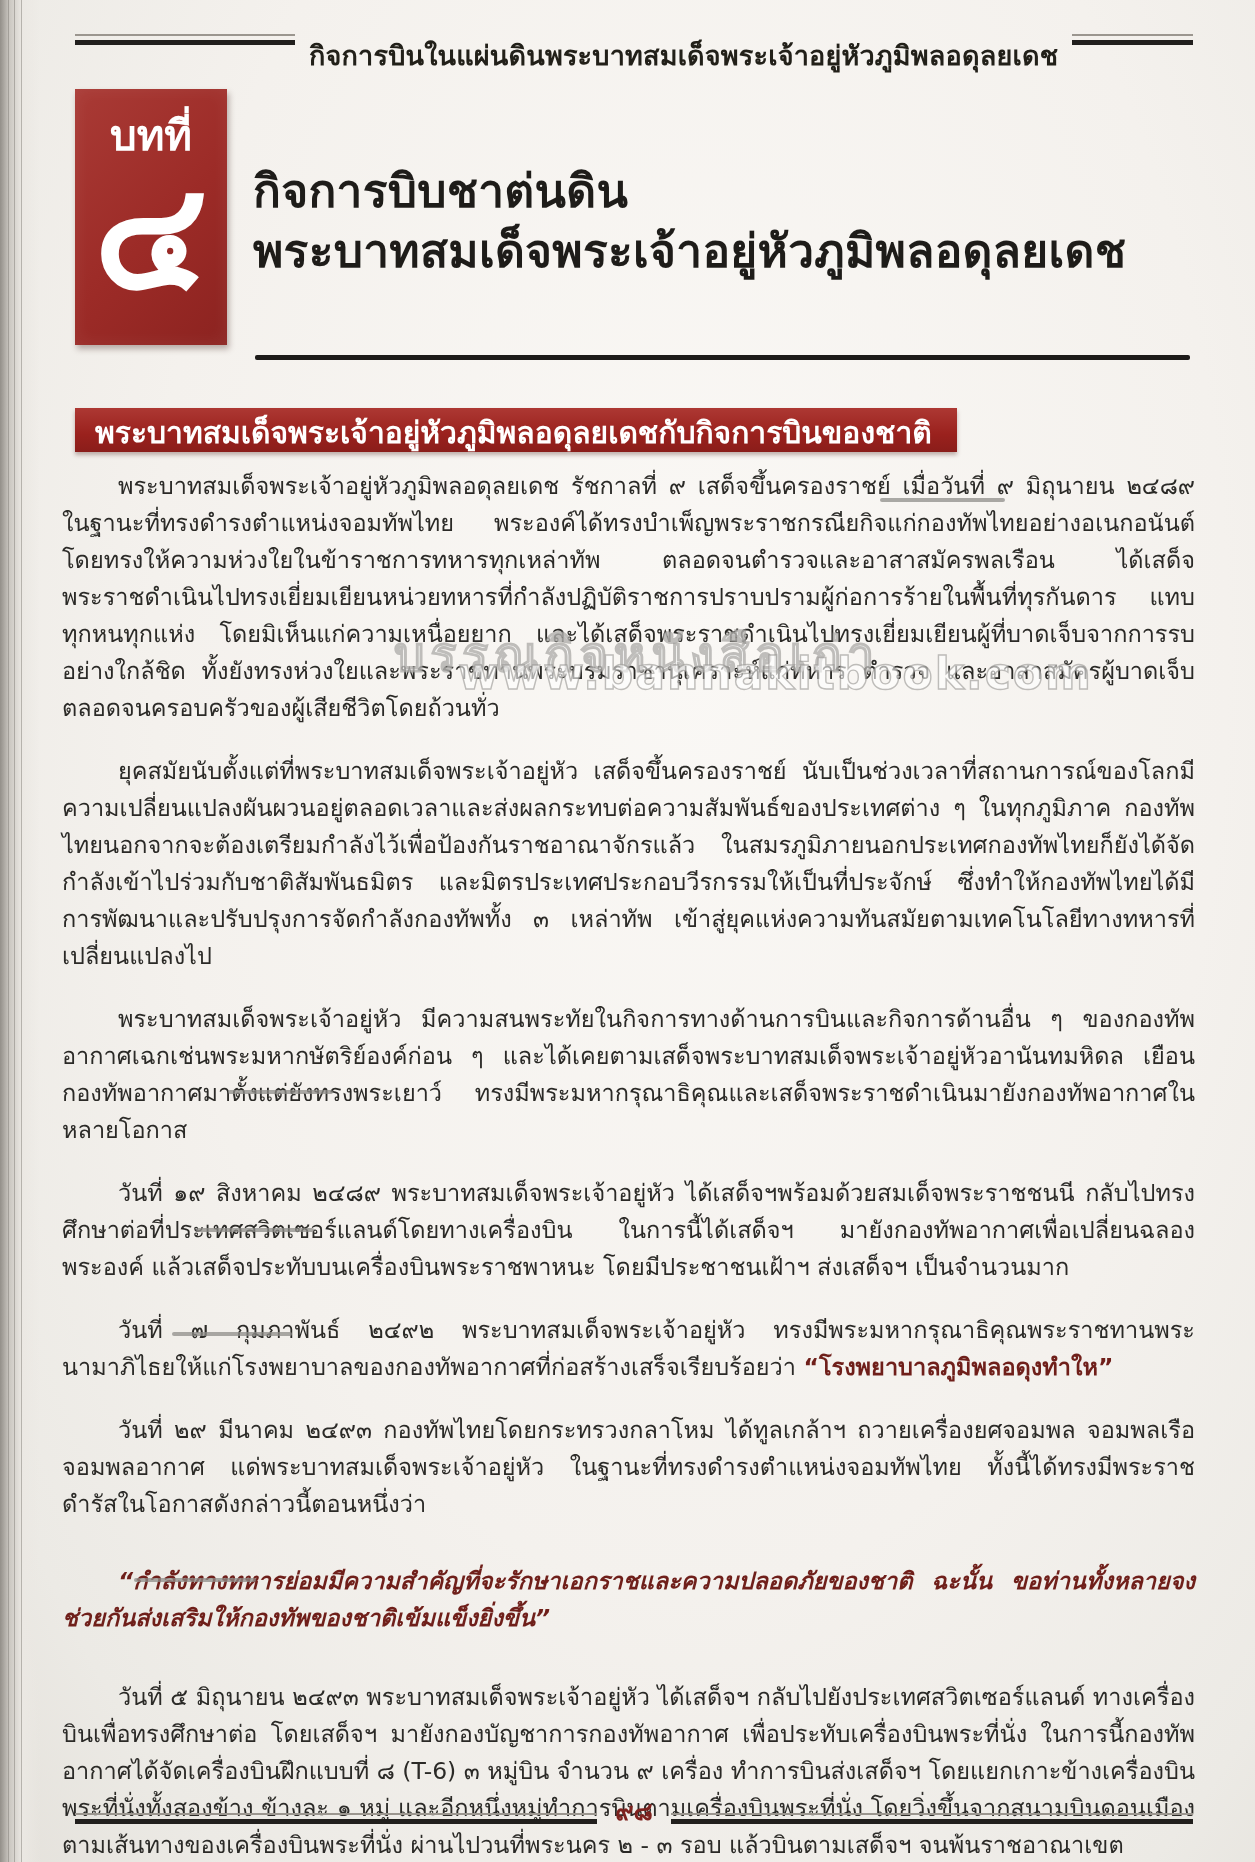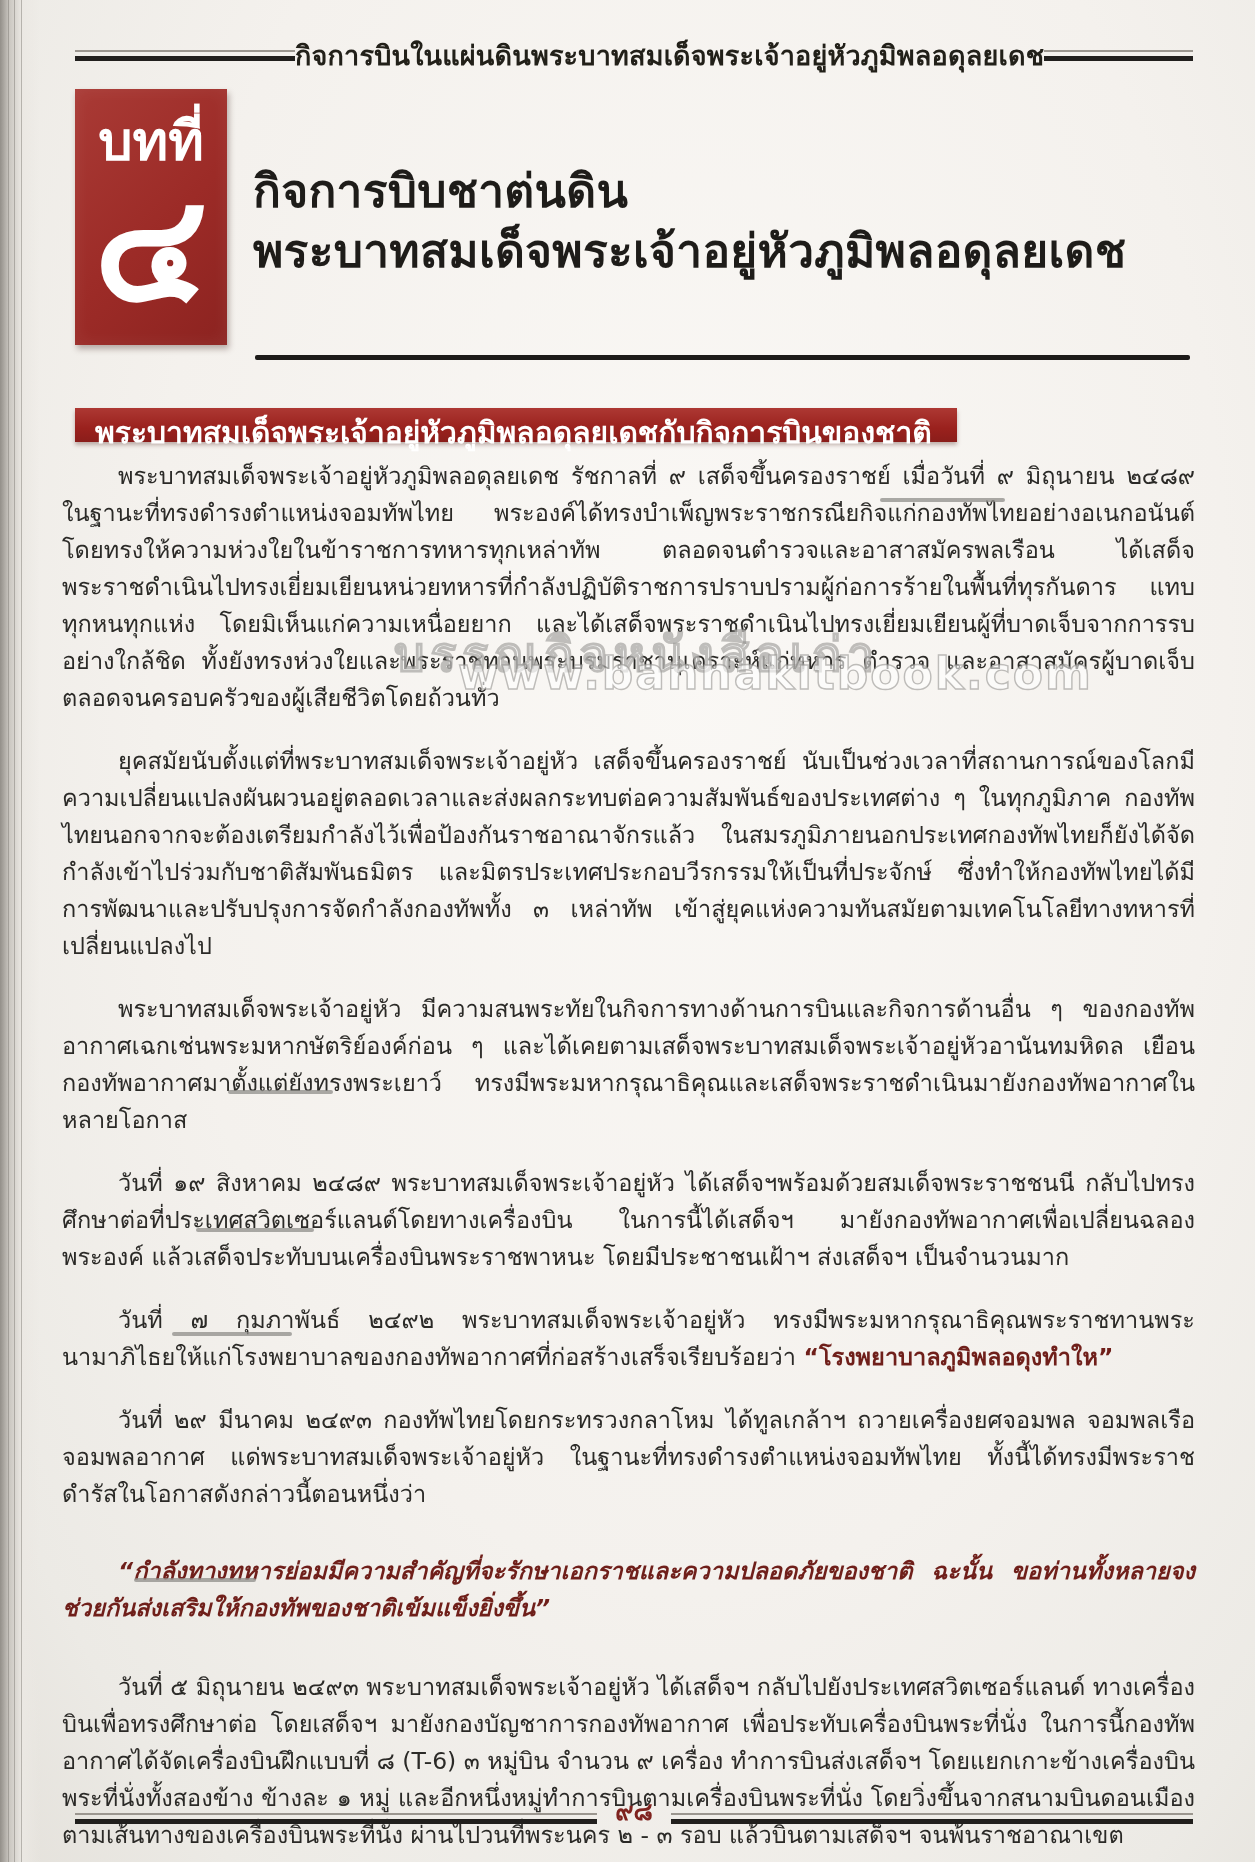"กิจการบินในแผ่นดินพระบาทสมเด็จพระเจ้าอยู" .running-header { align-items: center -> none; gap: none -> 14px }
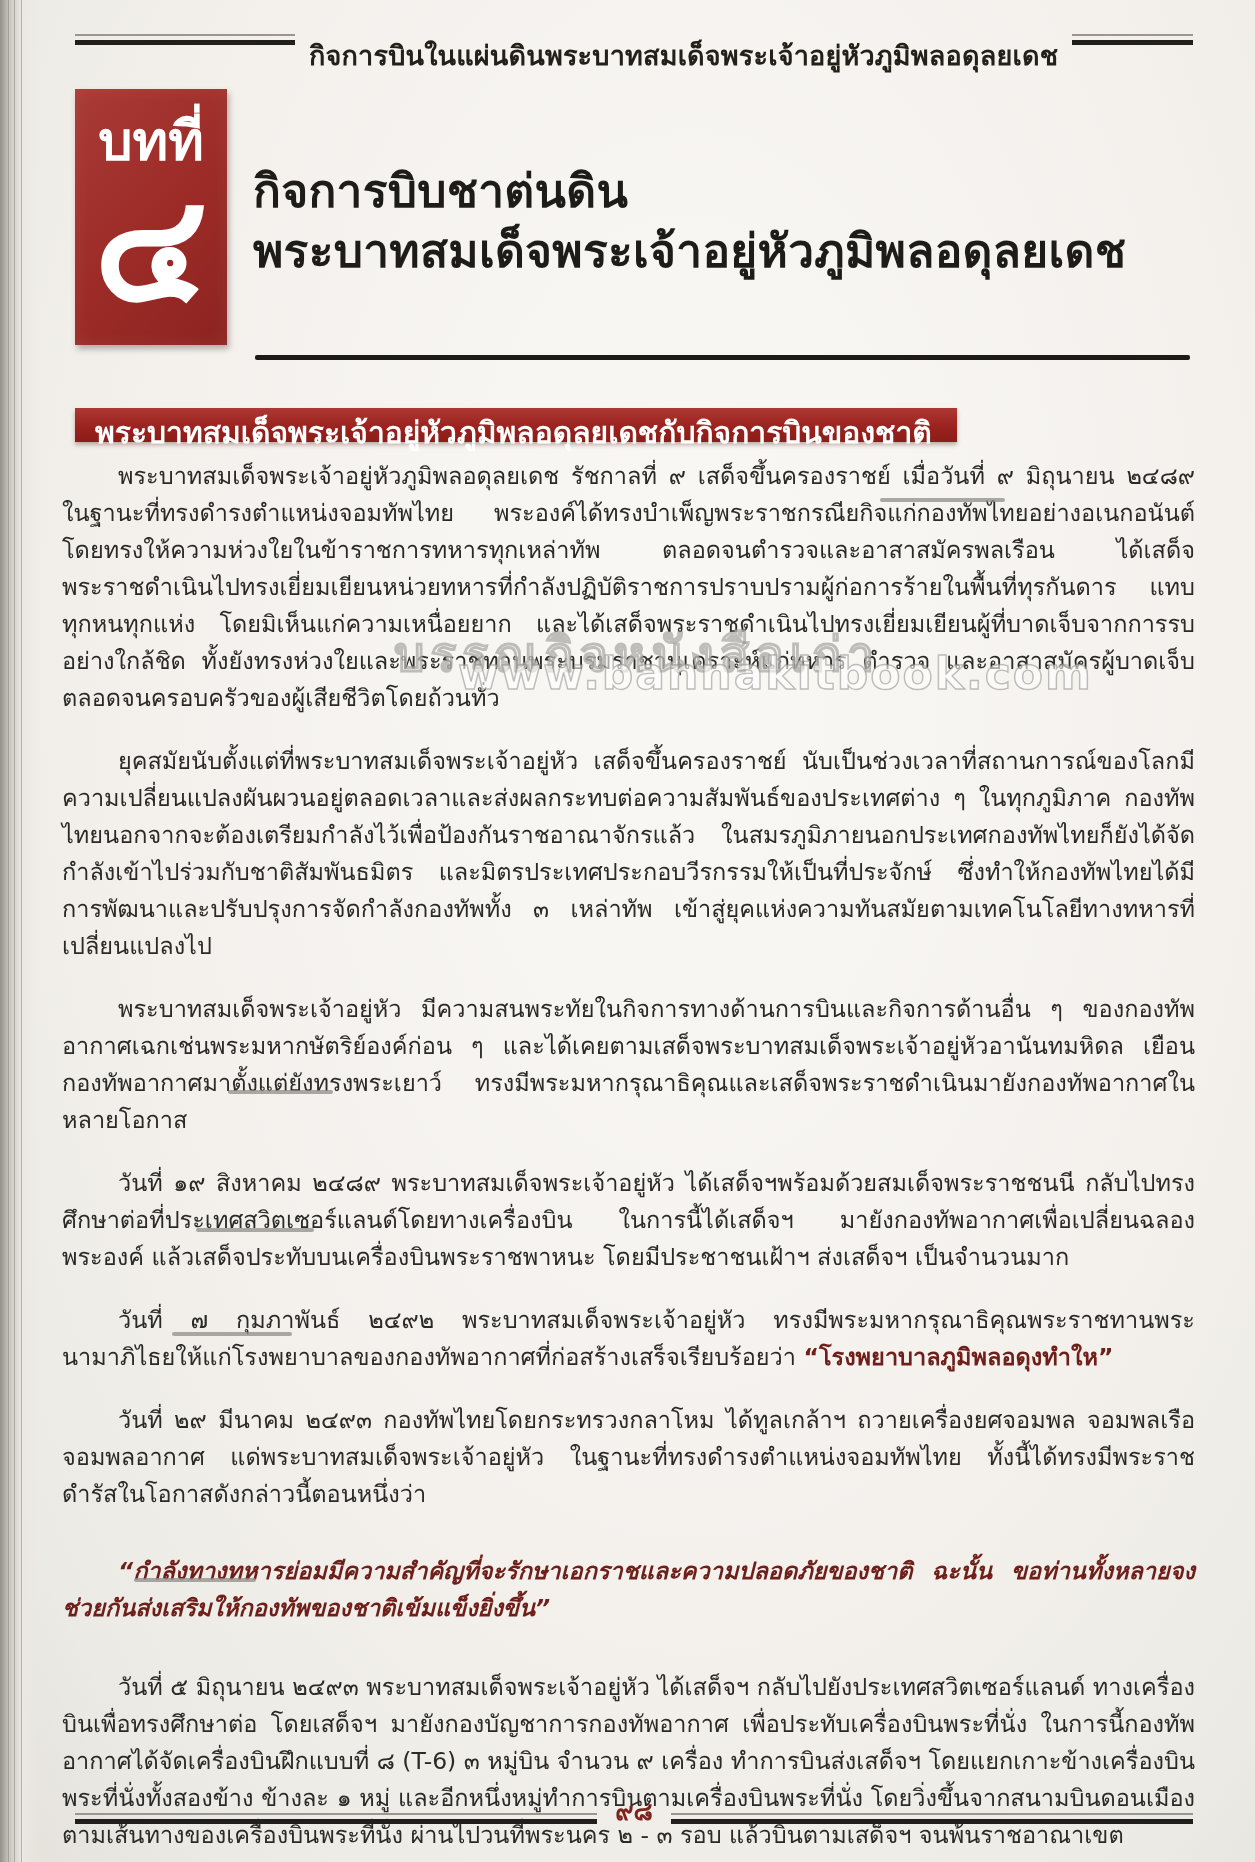"บทที่" .chapter-label { font-size: 54px -> 42px }
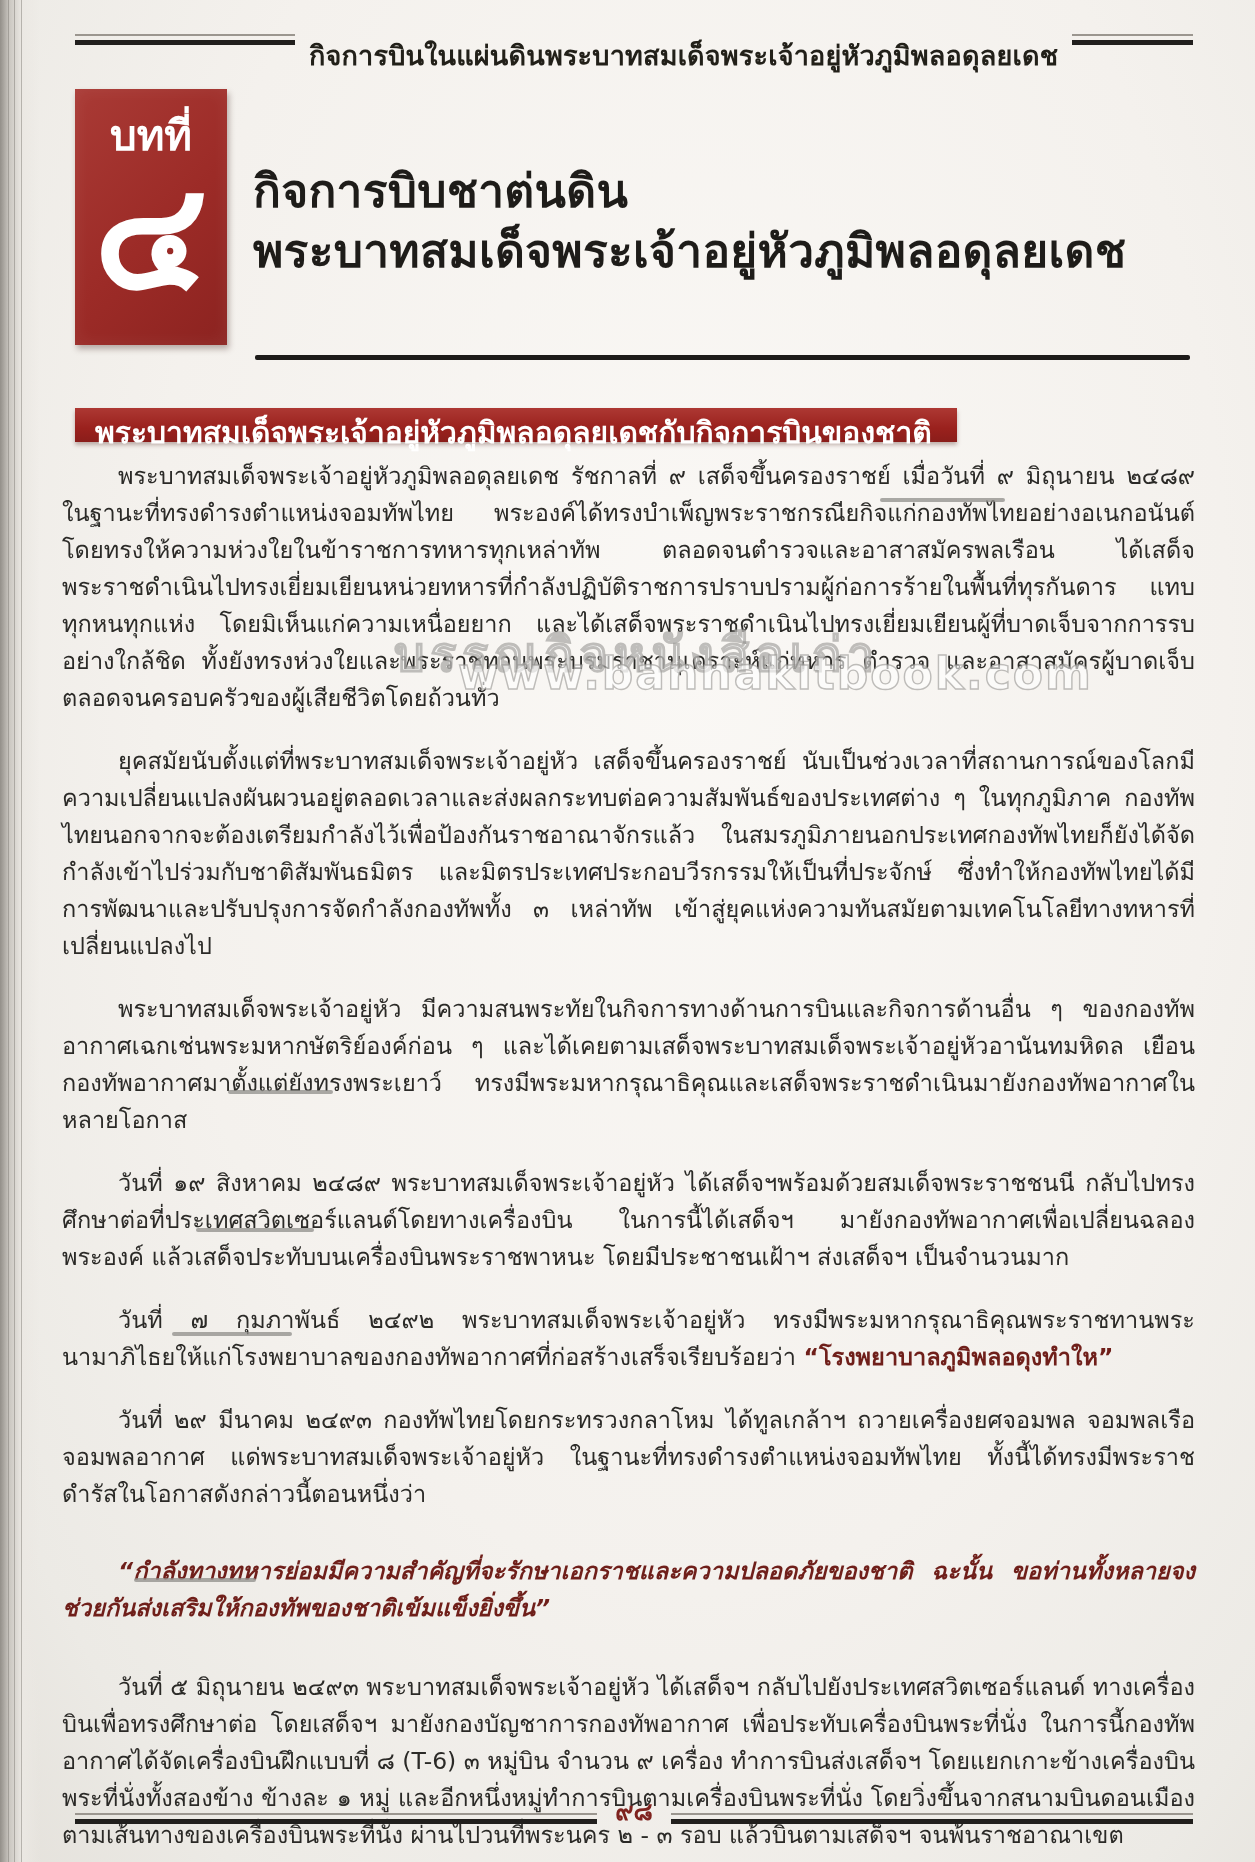"พระบาทสมเด็จพระเจ้าอยู่หัวภูมิพลอดุลยเดชกับกิจกา" .section-banner { height: 34px -> 44px }
